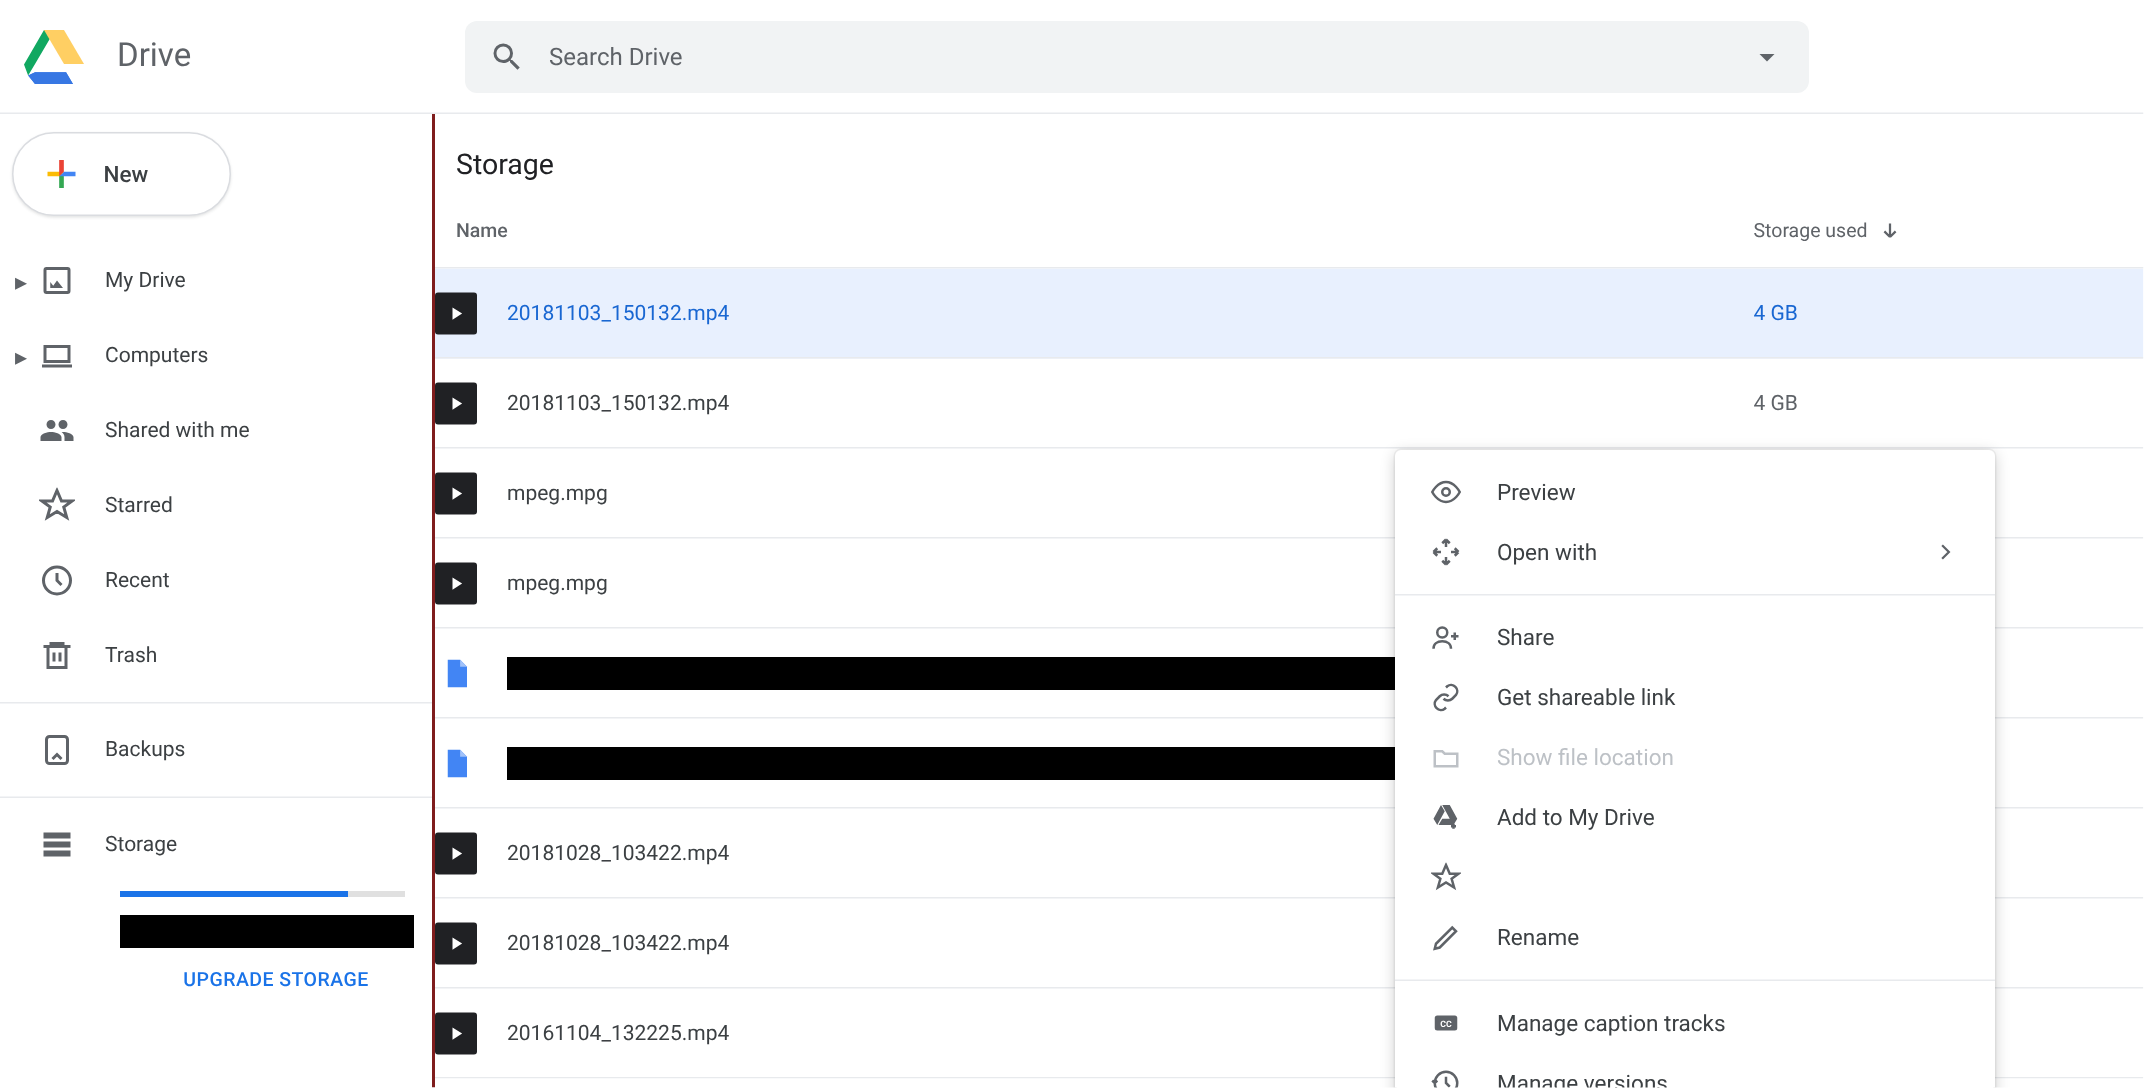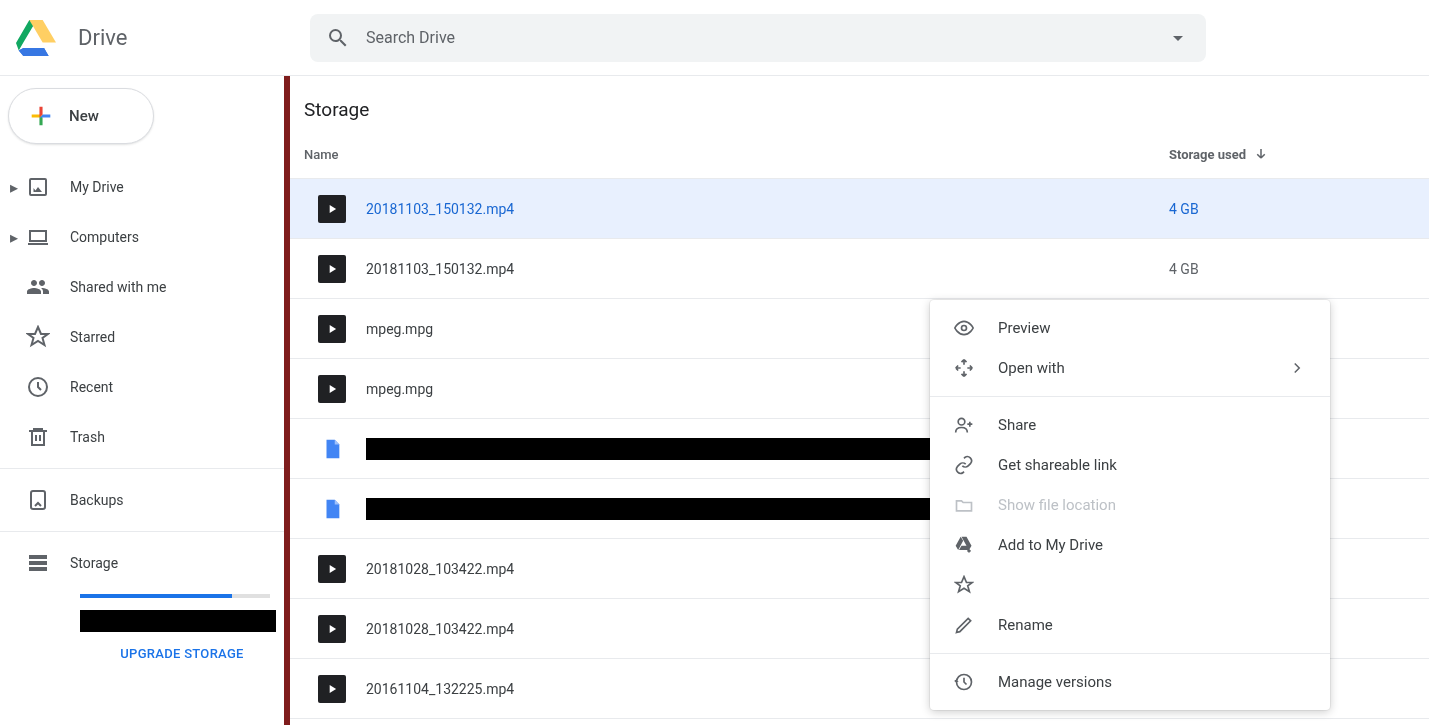"New" .sidebar { border-right: 6px solid #7f1d1d -> 2px solid #7f1d1d }
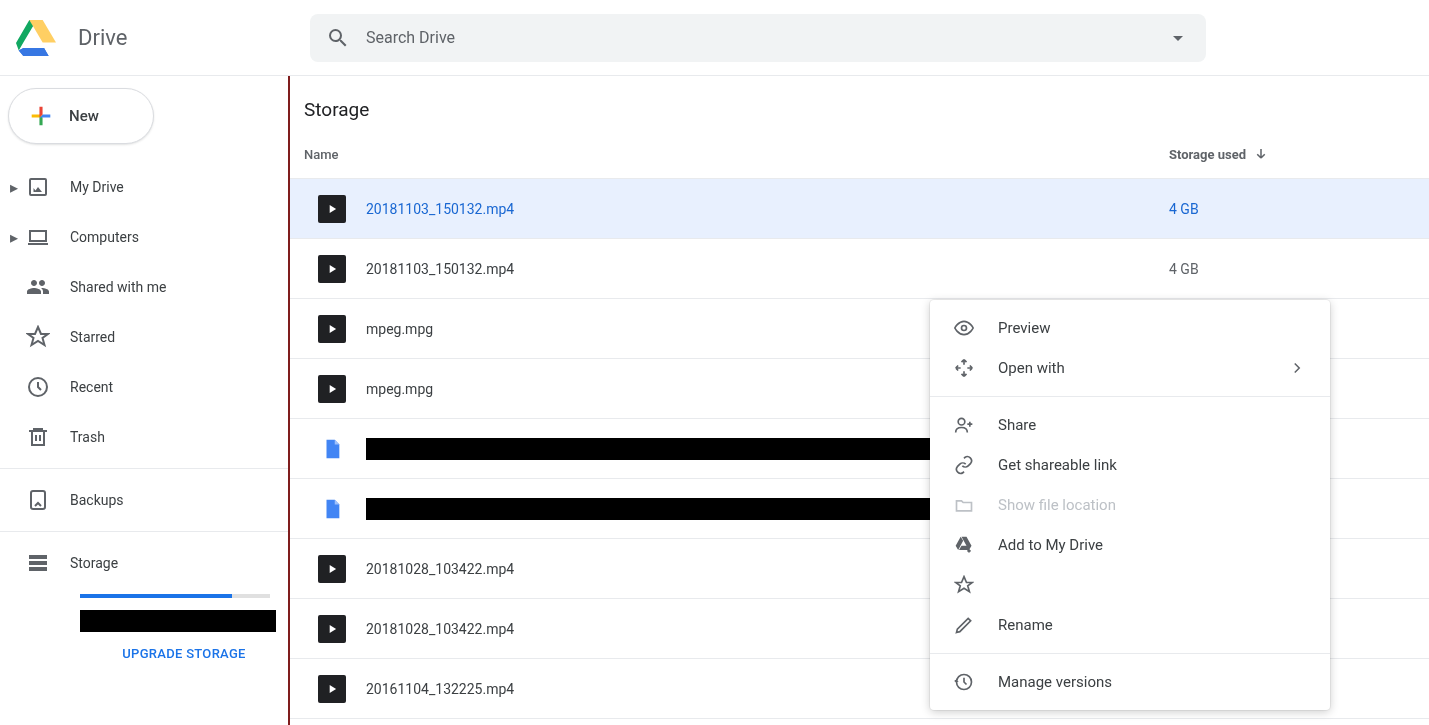"Storage used" .col-size { font-weight: 700 -> 400 }
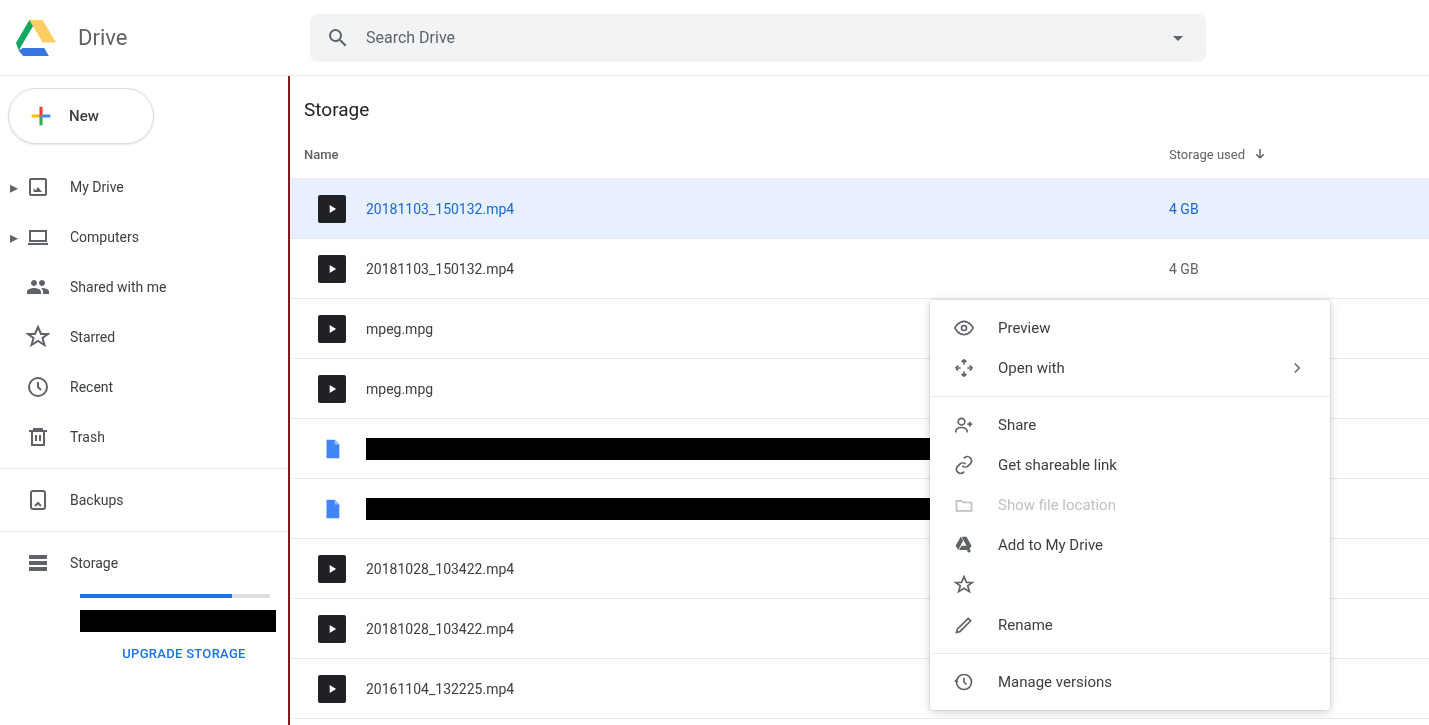"20181103_150132.mp4" .row { padding-left: 28px -> none }
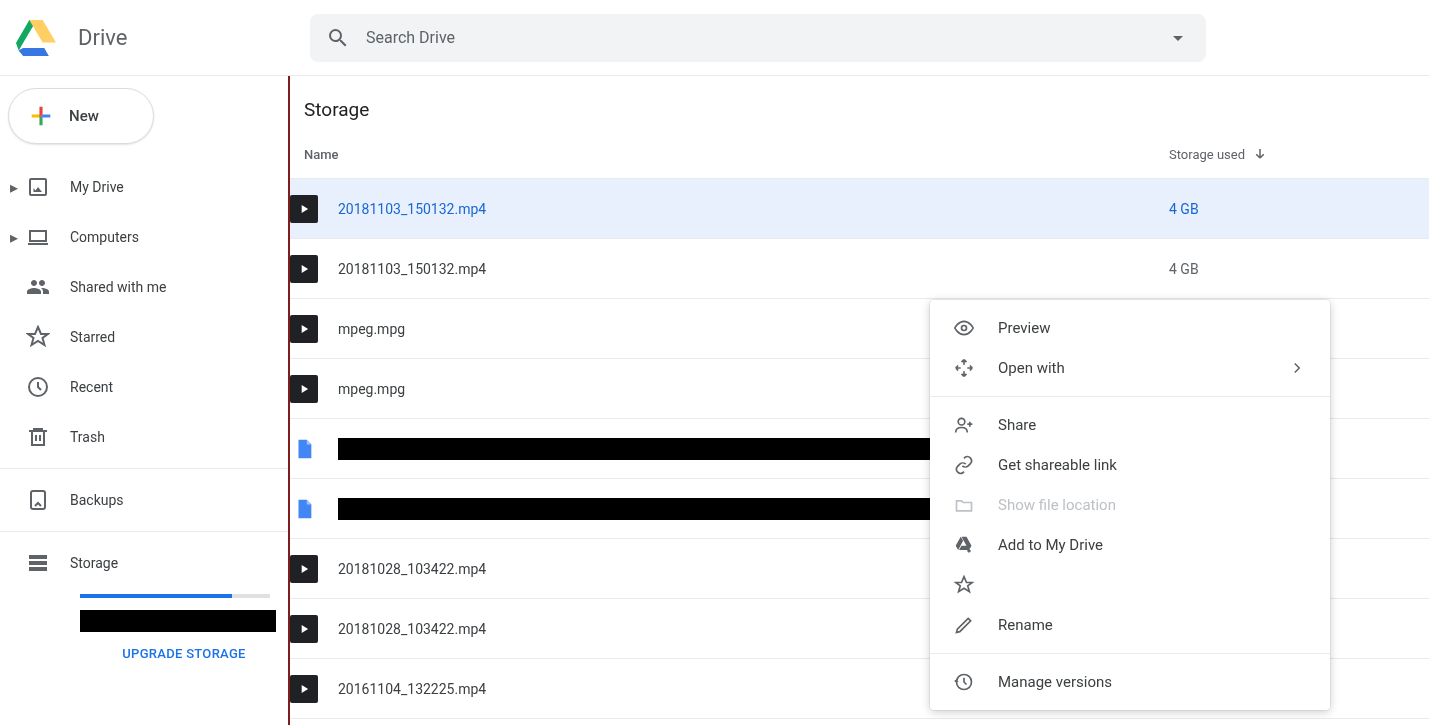"Manage caption tracks" div.cm-item { html: none -> <div> <span> <svg> <rect></rect> <text>CC</text> </svg> </span> <span>Manage caption tracks</span> </div> }
